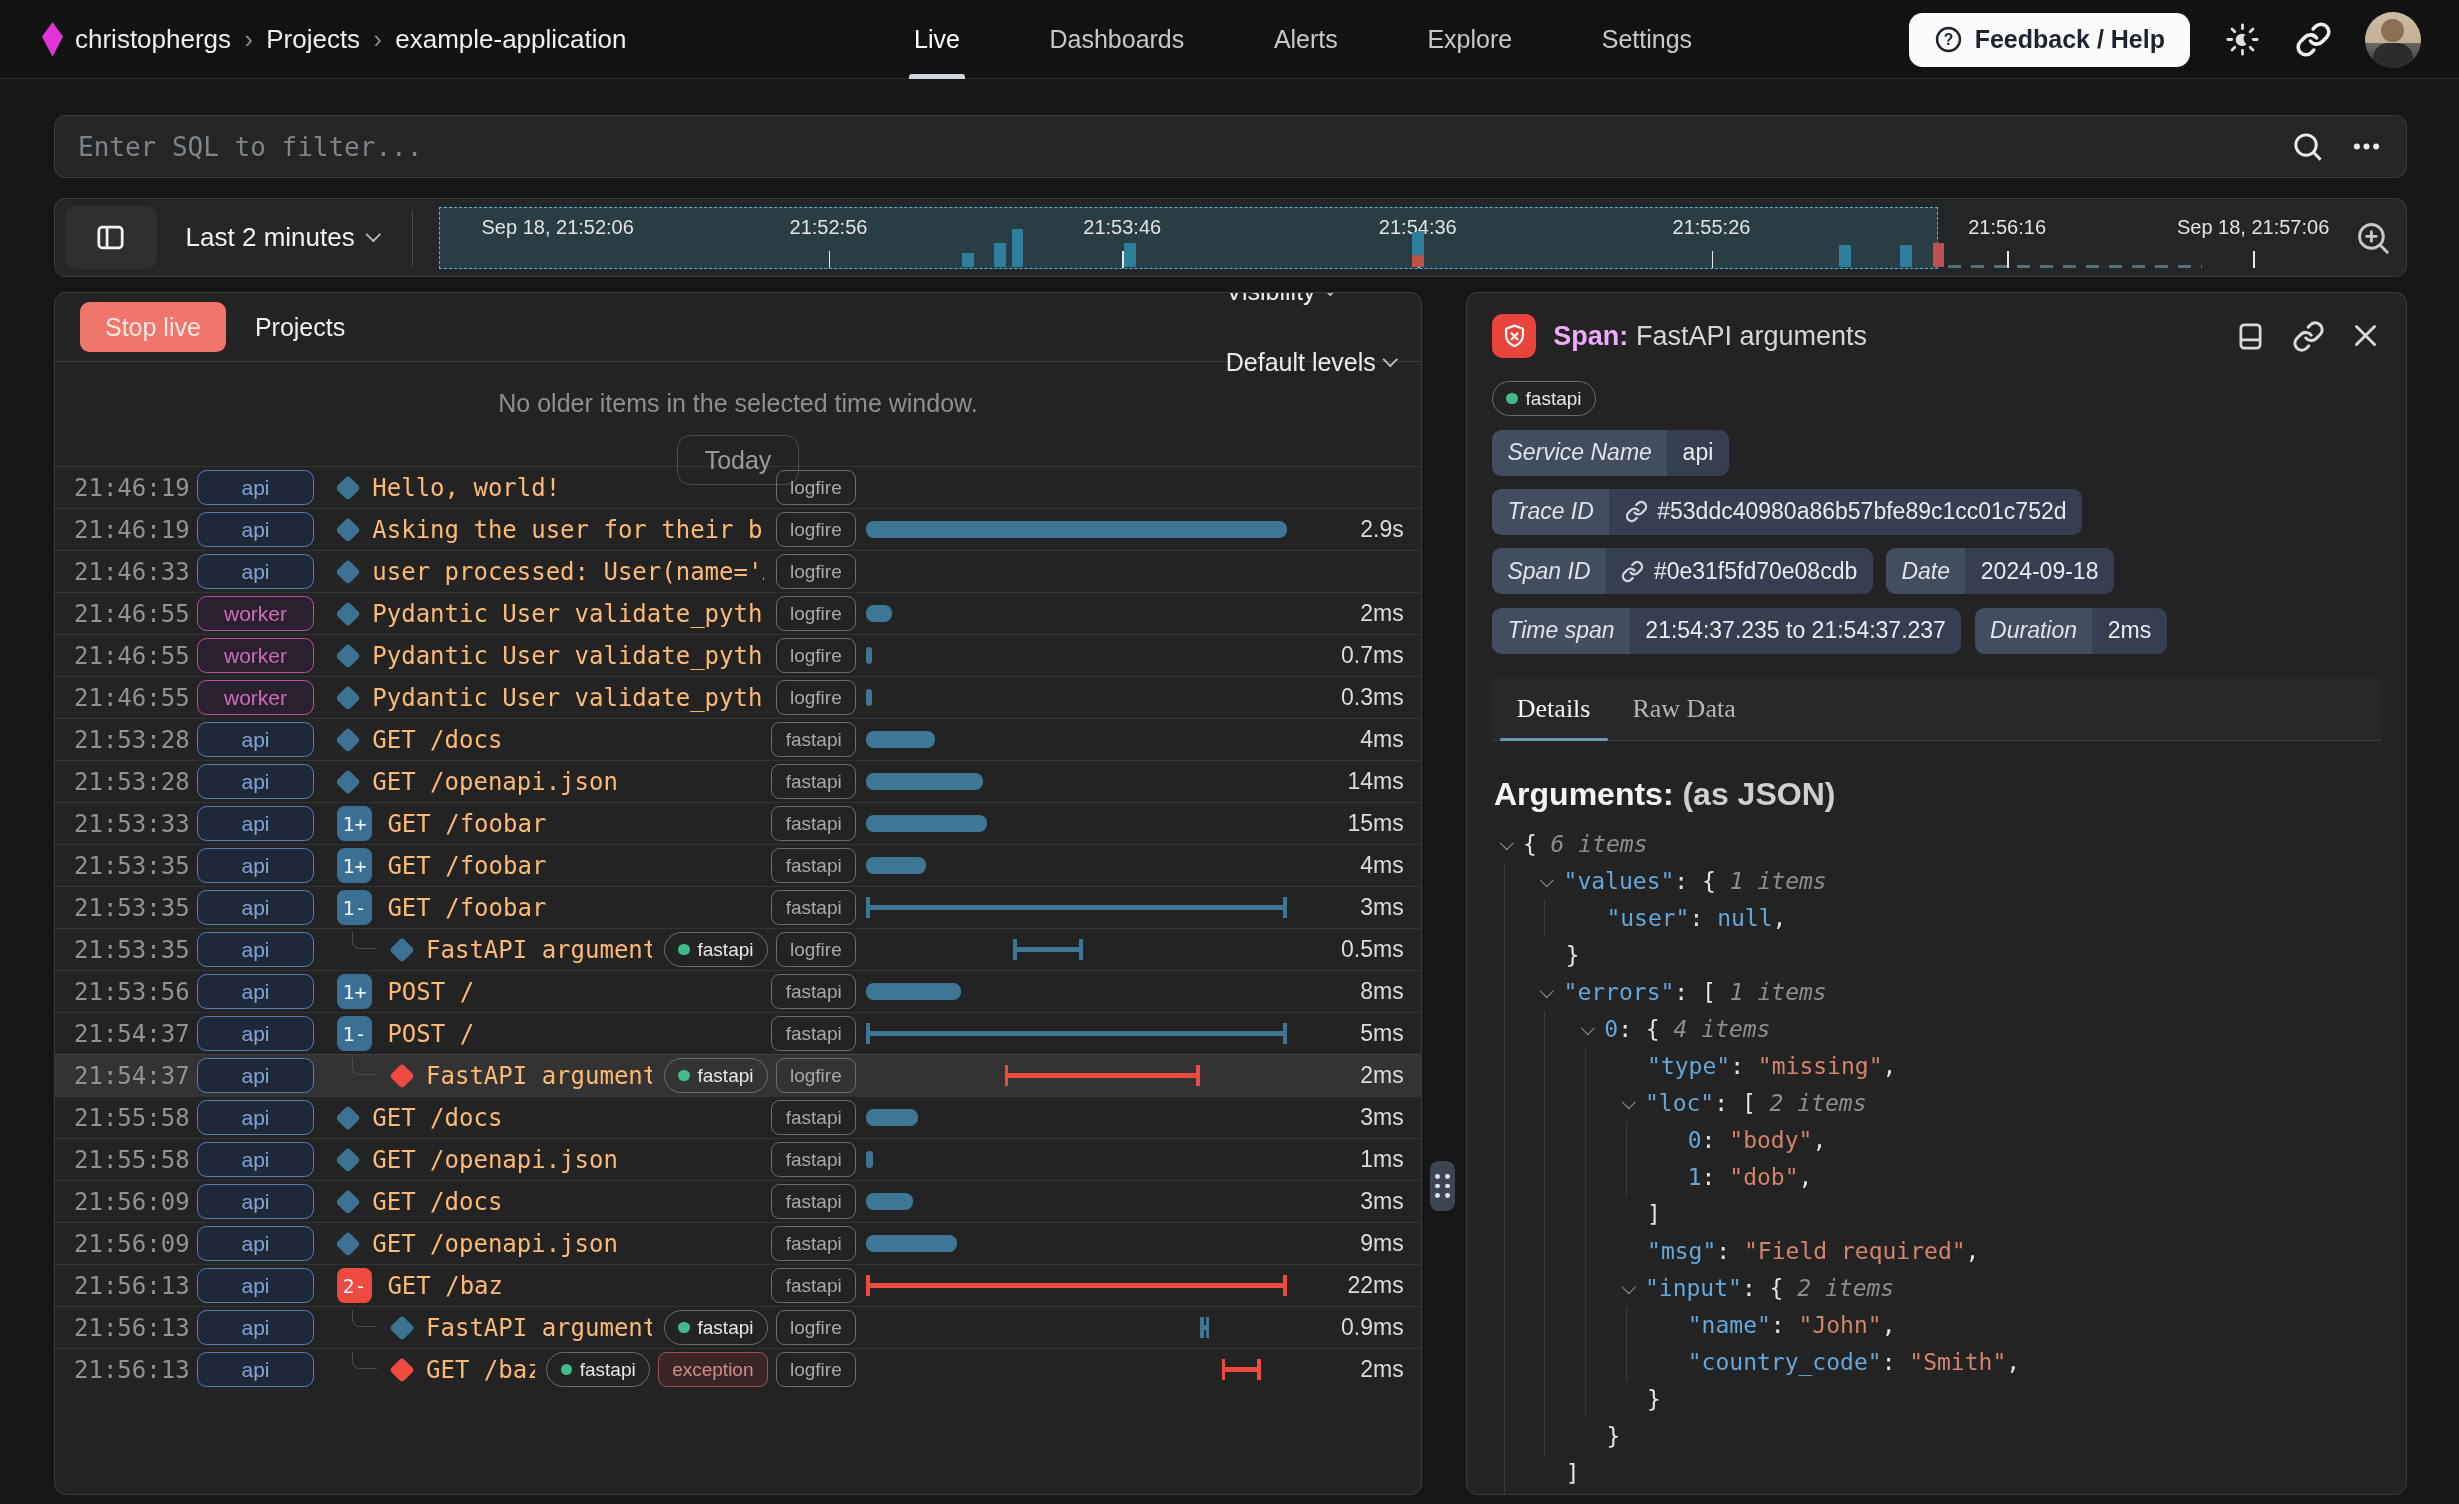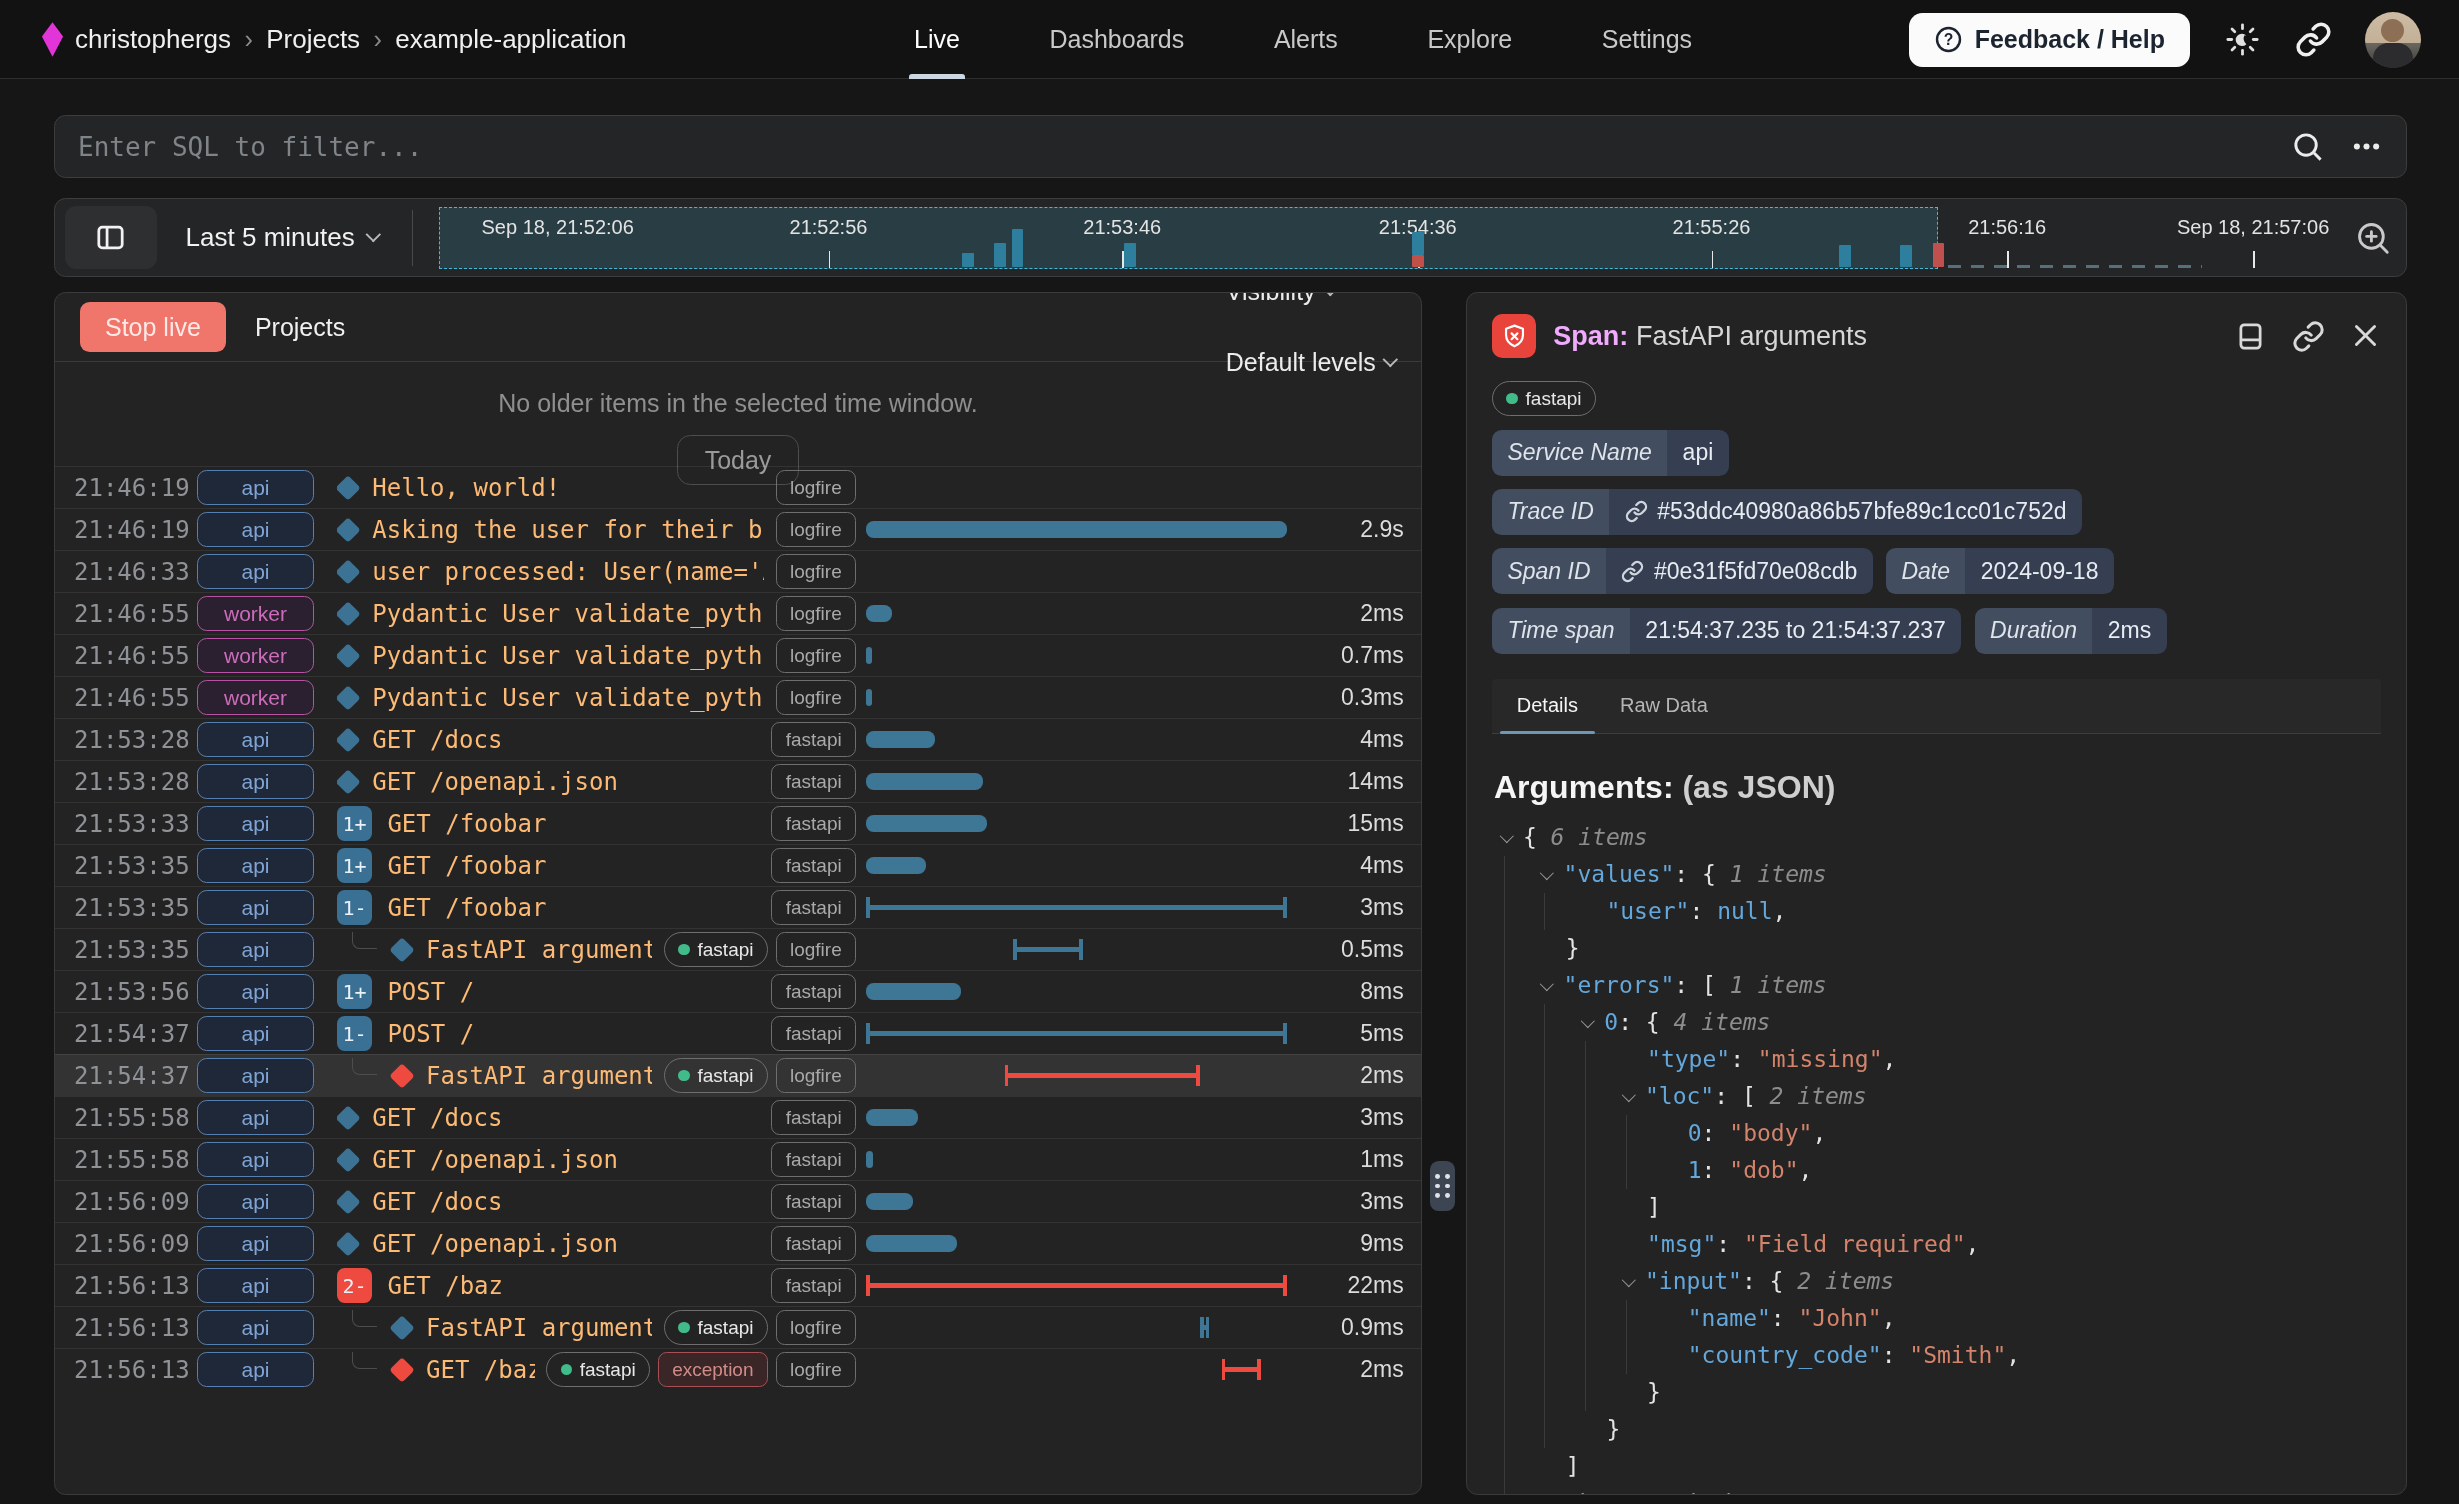"Last 5 minutes" span { text: 5 -> 2 }
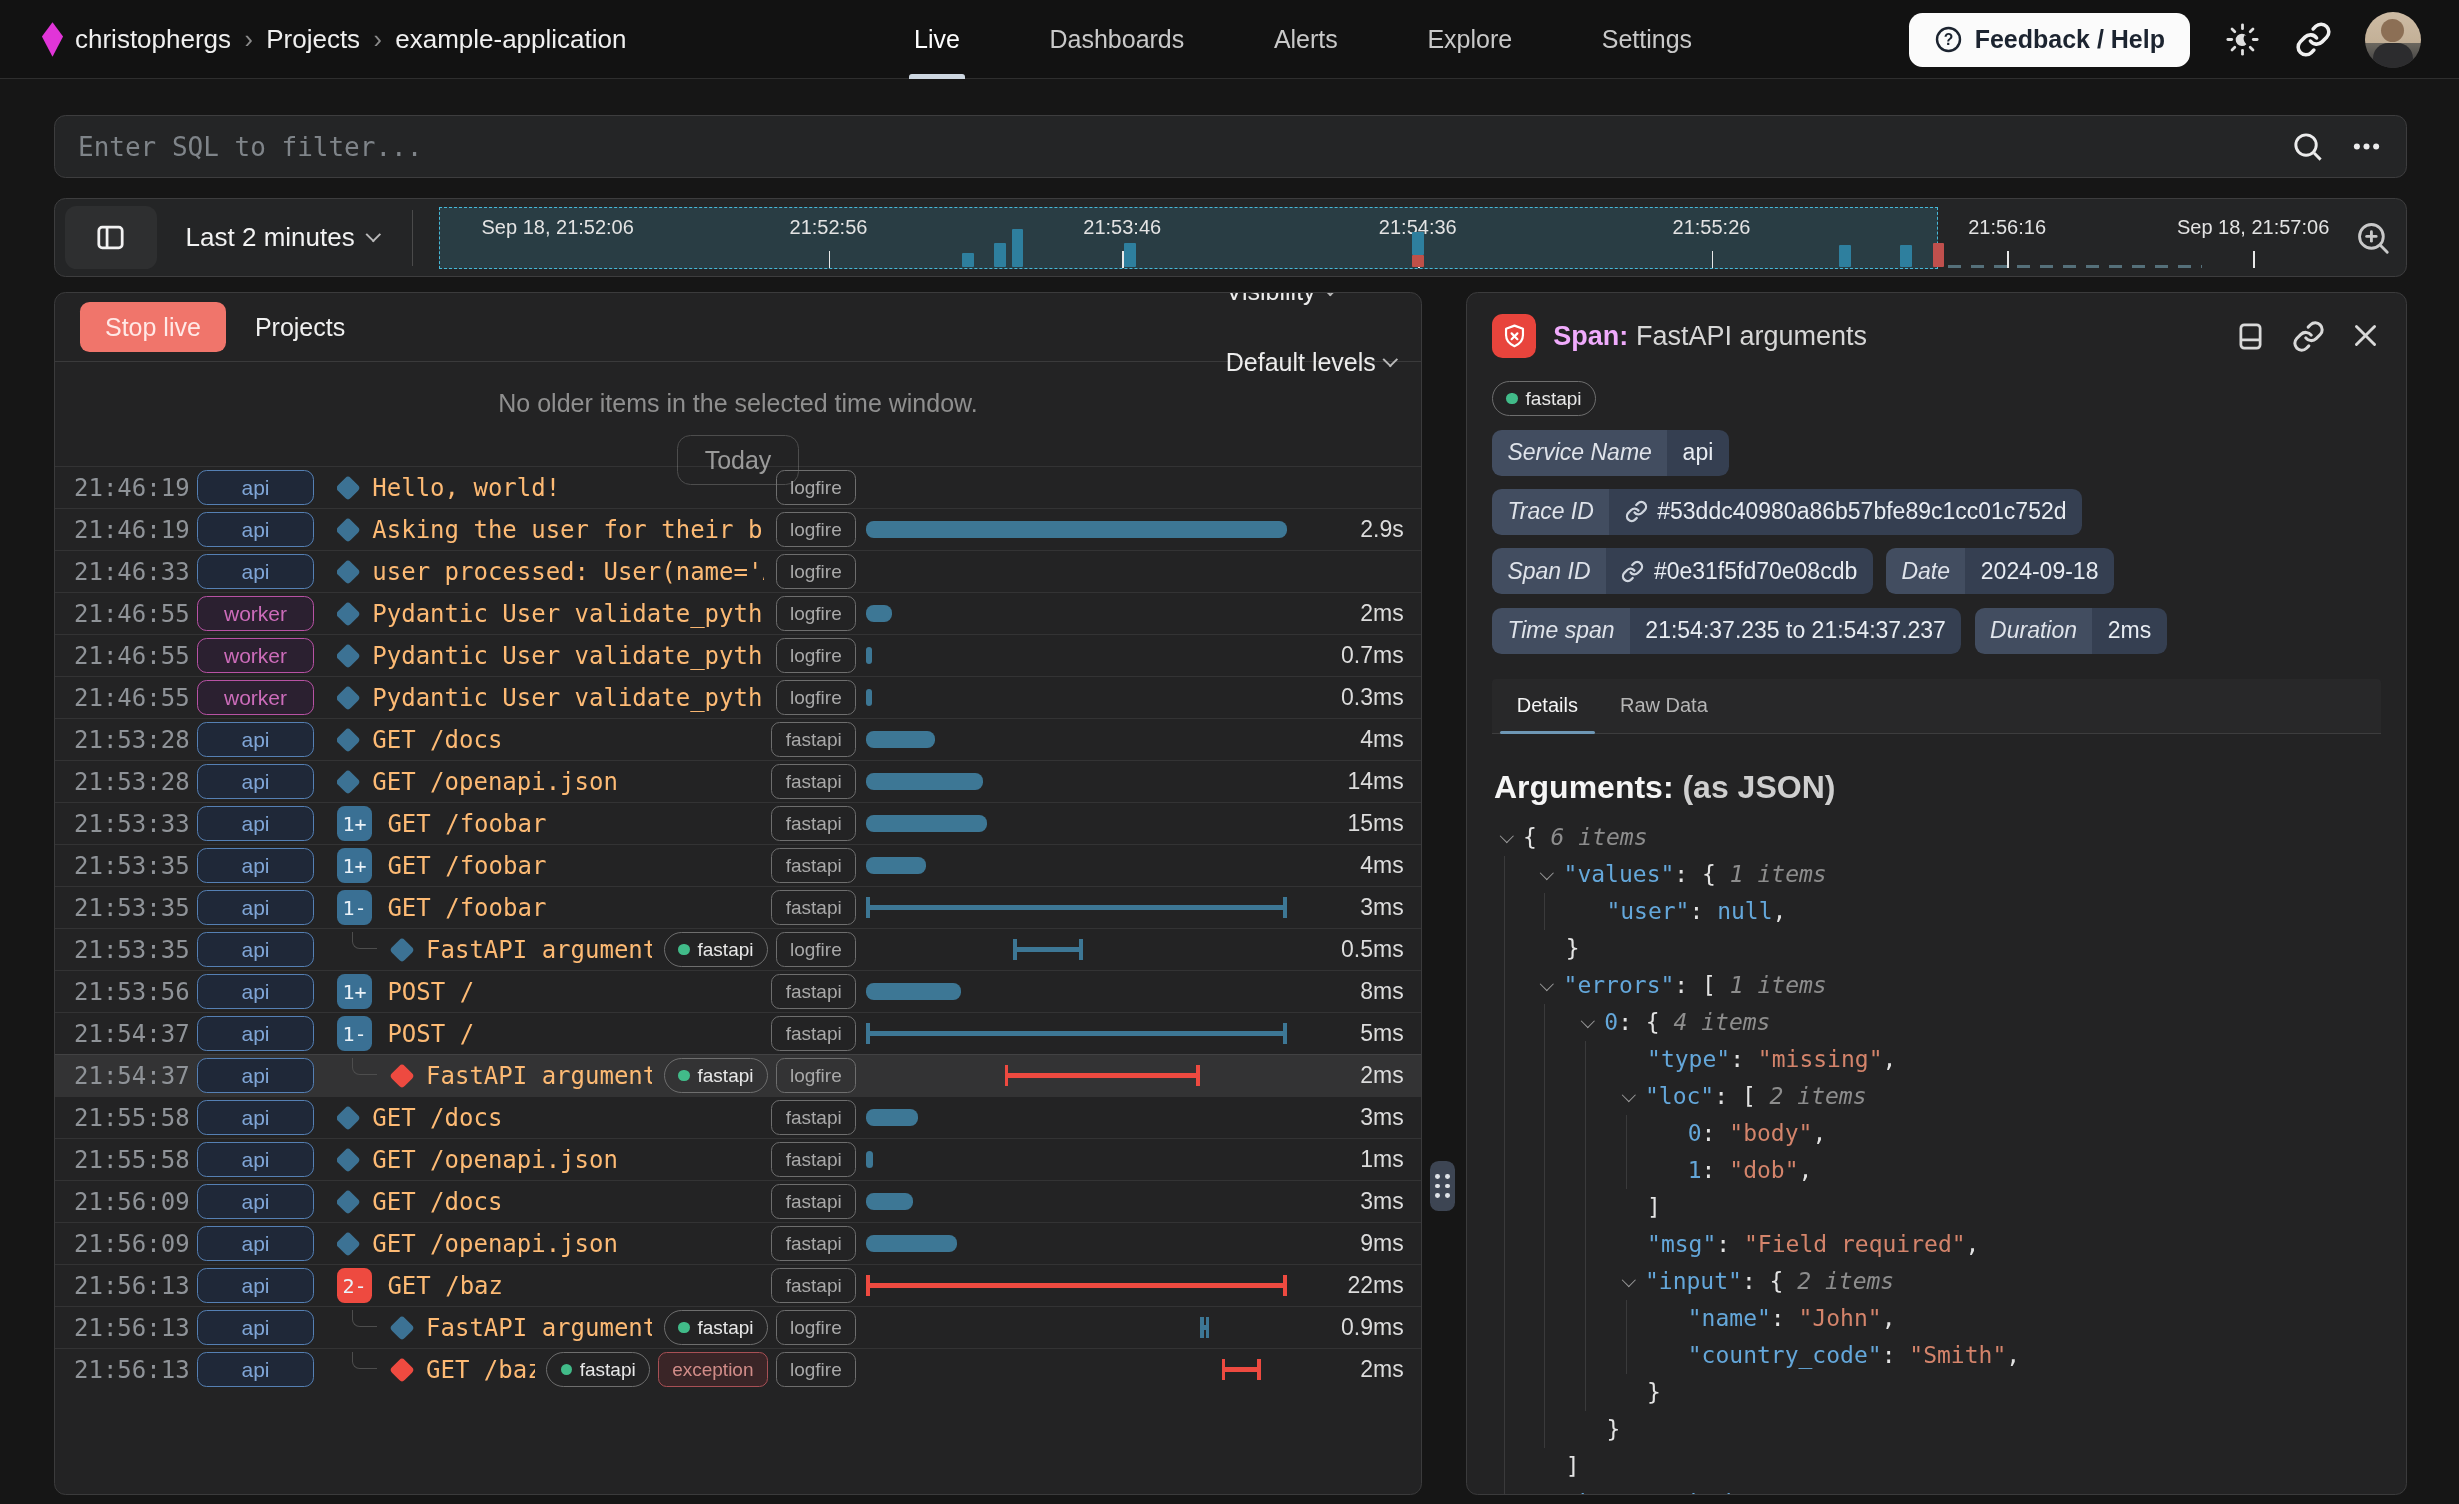"Details" .tab { font-family: none -> Liberation Serif, serif; font-size: 20px -> 26px }
